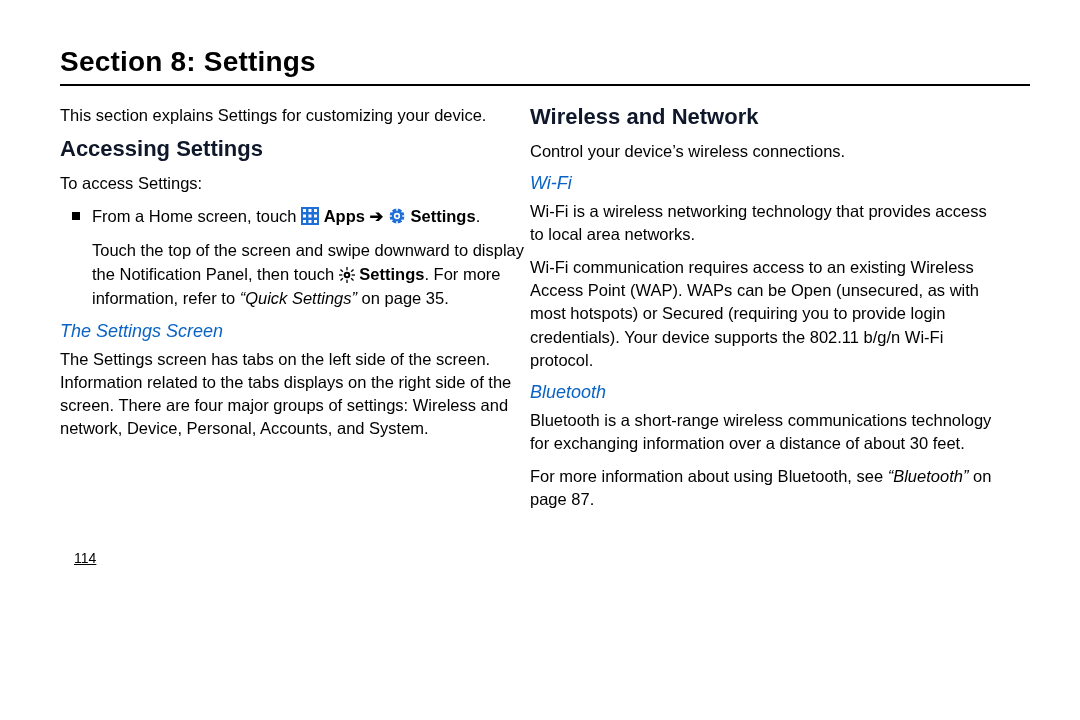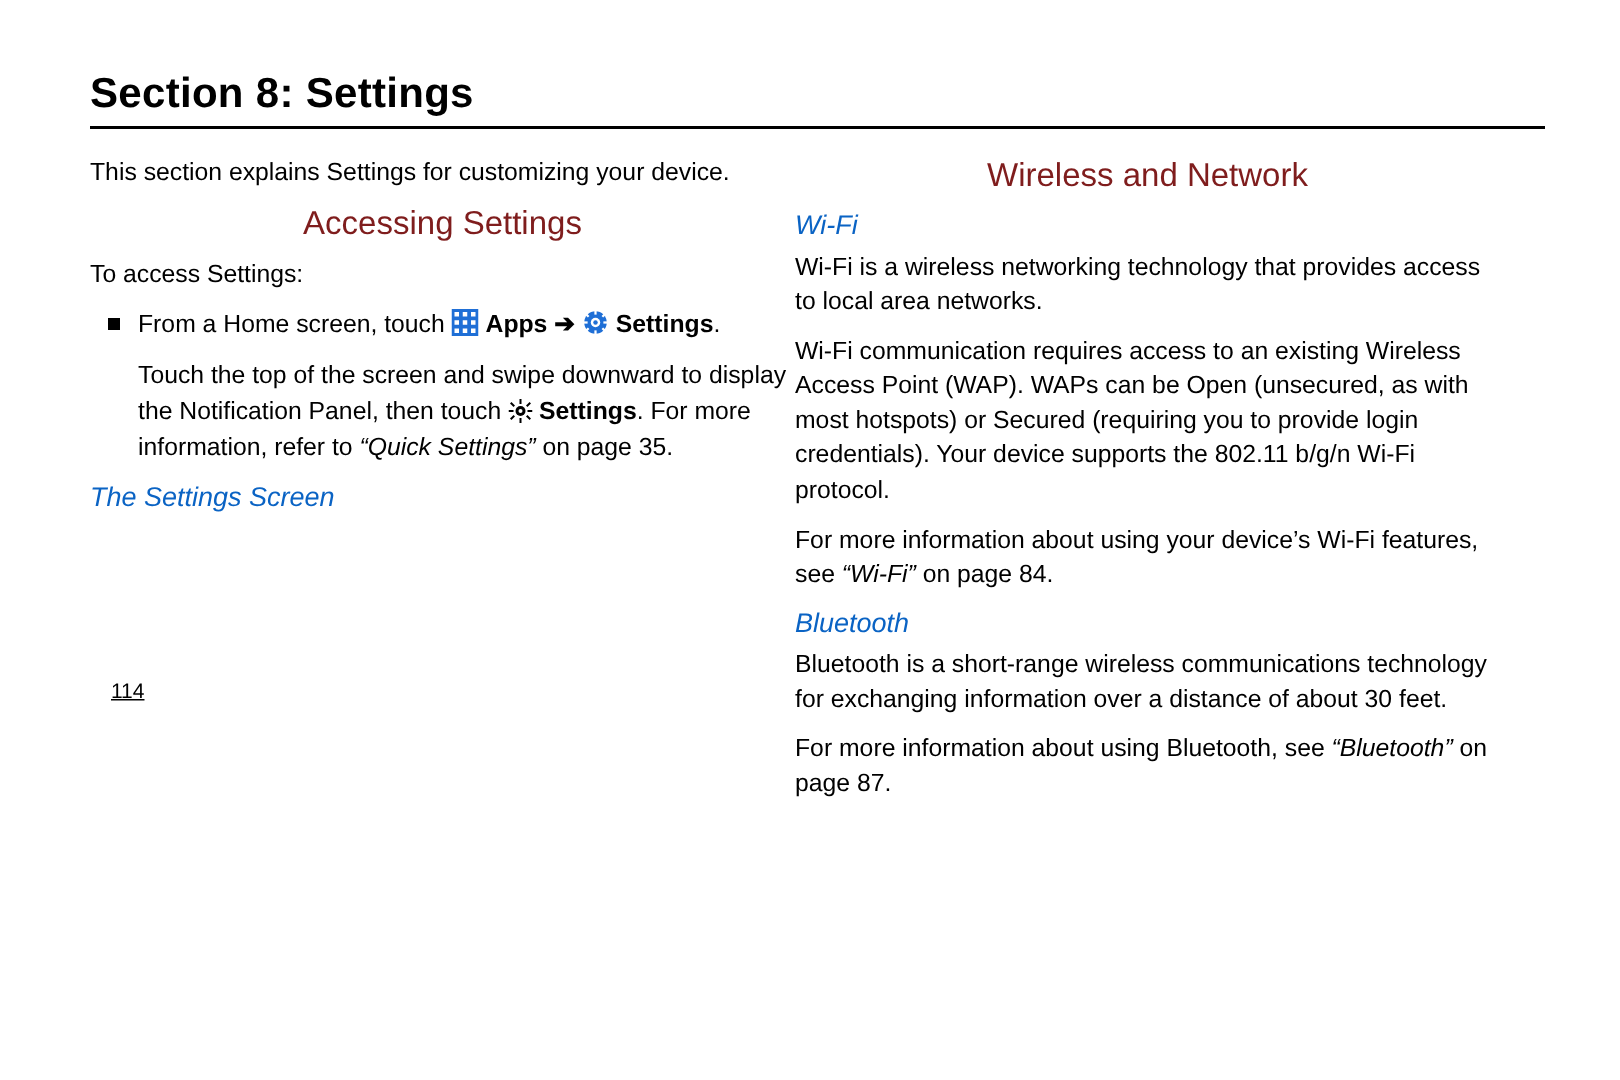"Wireless and Network" .h2-blue { color: #7f1d1d -> #0f172a; font-weight: normal -> bold; text-align: center -> none }
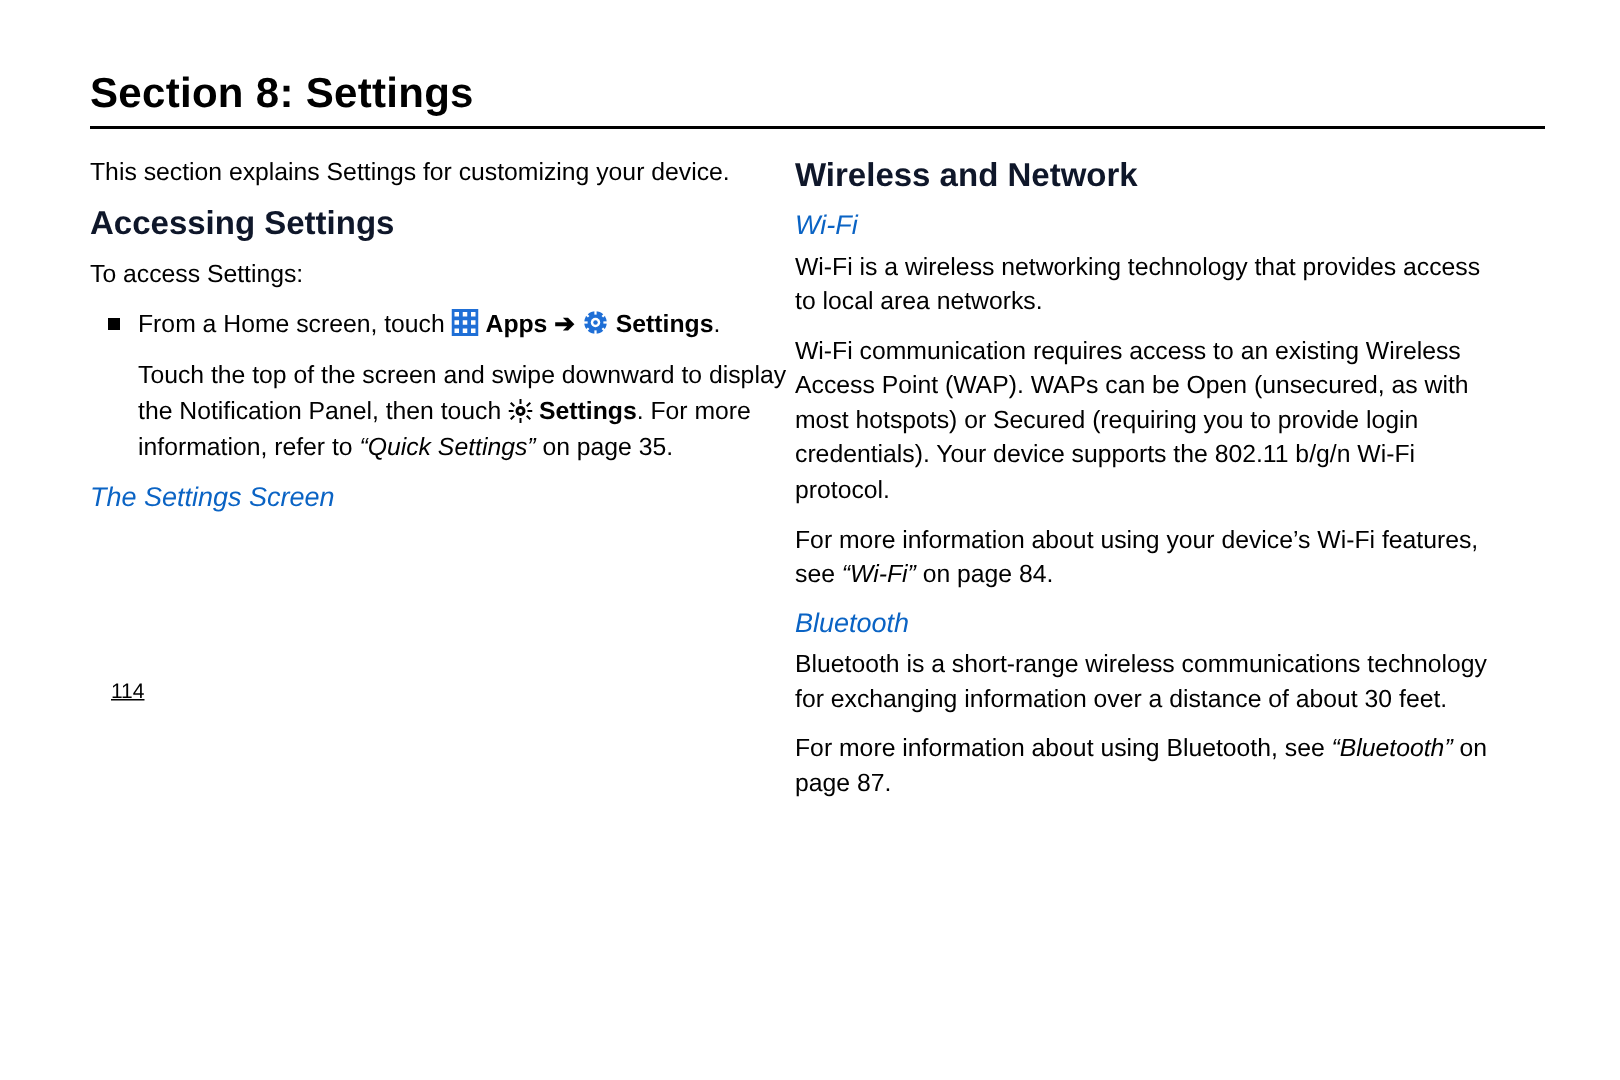"Control your device’s wireless" div.body { html: none -> <div>Control your device’s wireless connections.</div> }
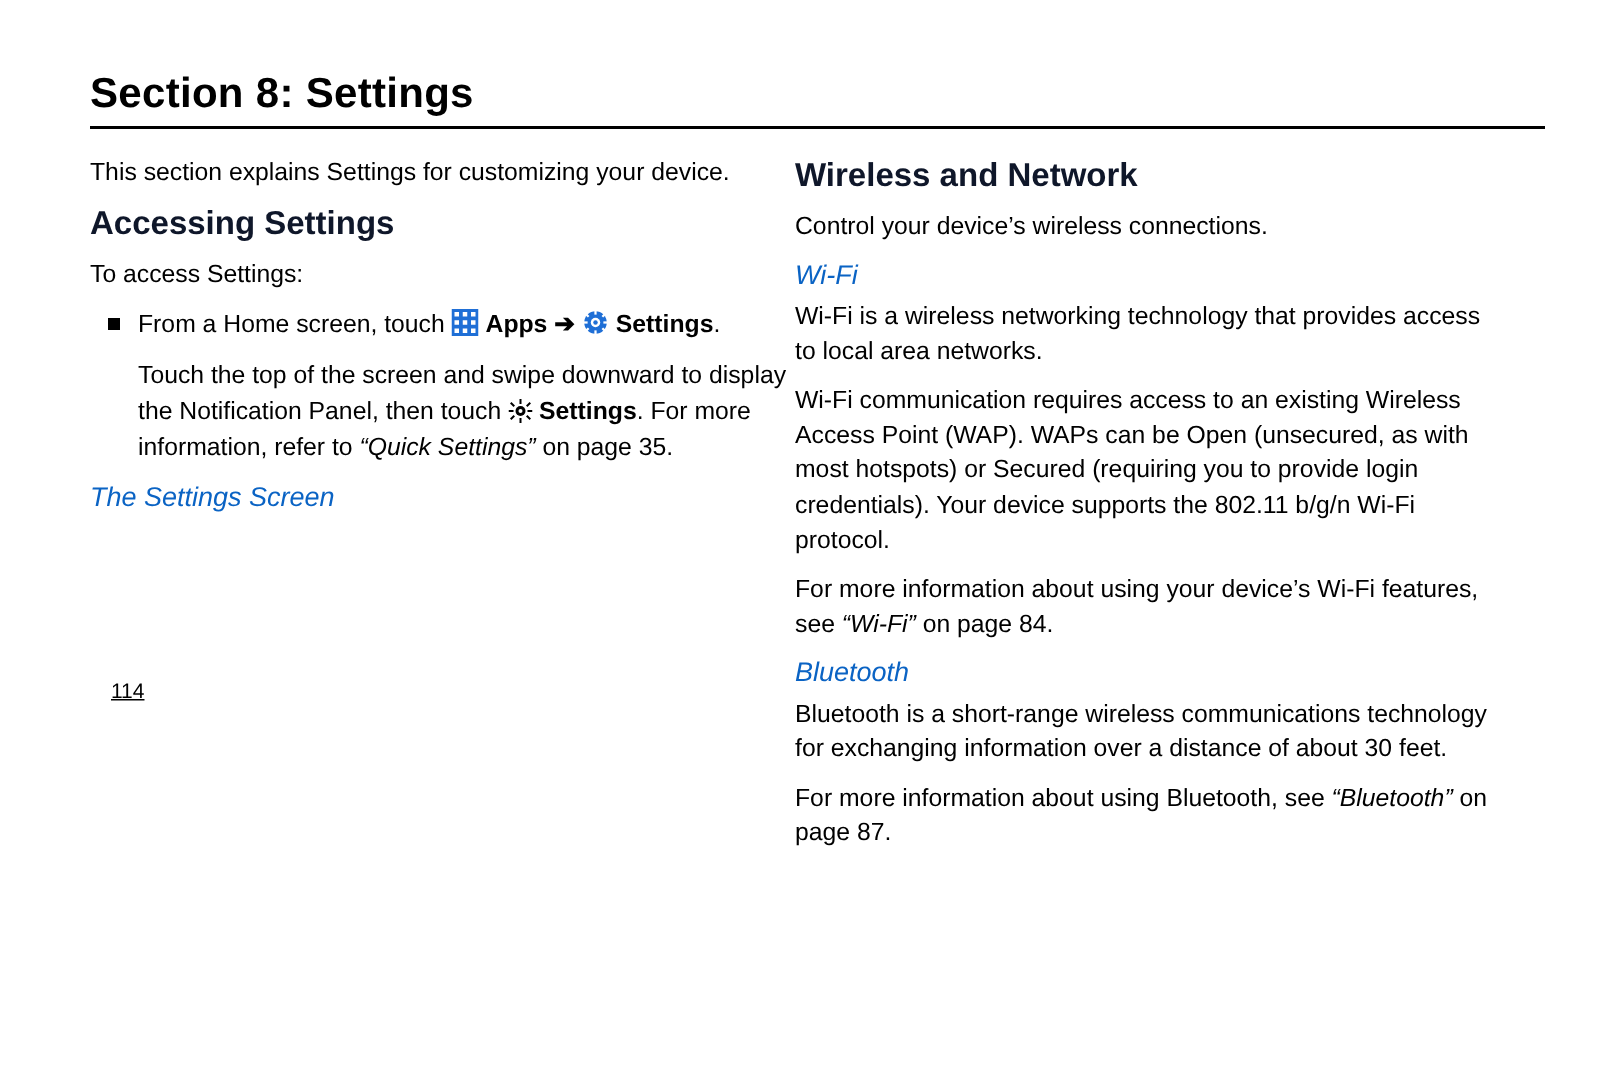"The Settings screen has tabs" div.body { html: none -> <div>The Settings screen has tabs on the left side of the screen. Information related to the tabs displays on the right side of the screen. There are four major groups of settings: Wireless and network, Device, Personal, Accounts, and System.</div> }
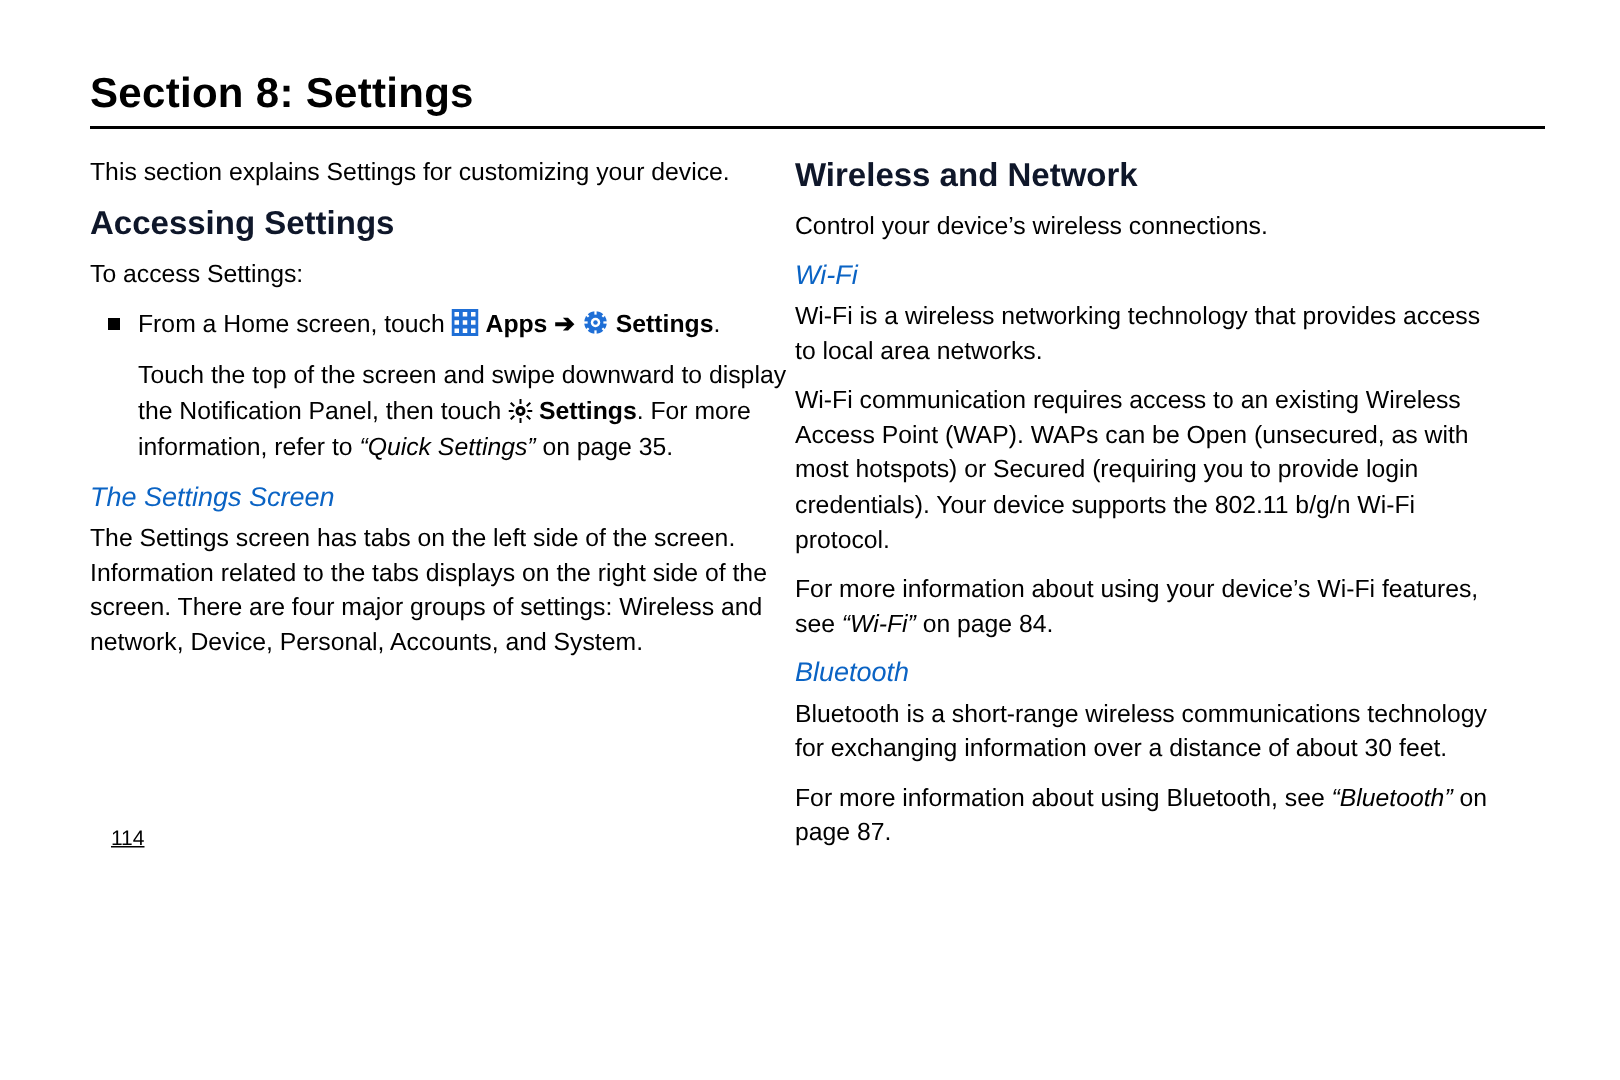"For more information about using your" div.body { html: <div> <span>For more information about using your device’s Wi-Fi features, see </span><span>“Wi-Fi”</span><span> on page 84.</span> </div> -> none }
